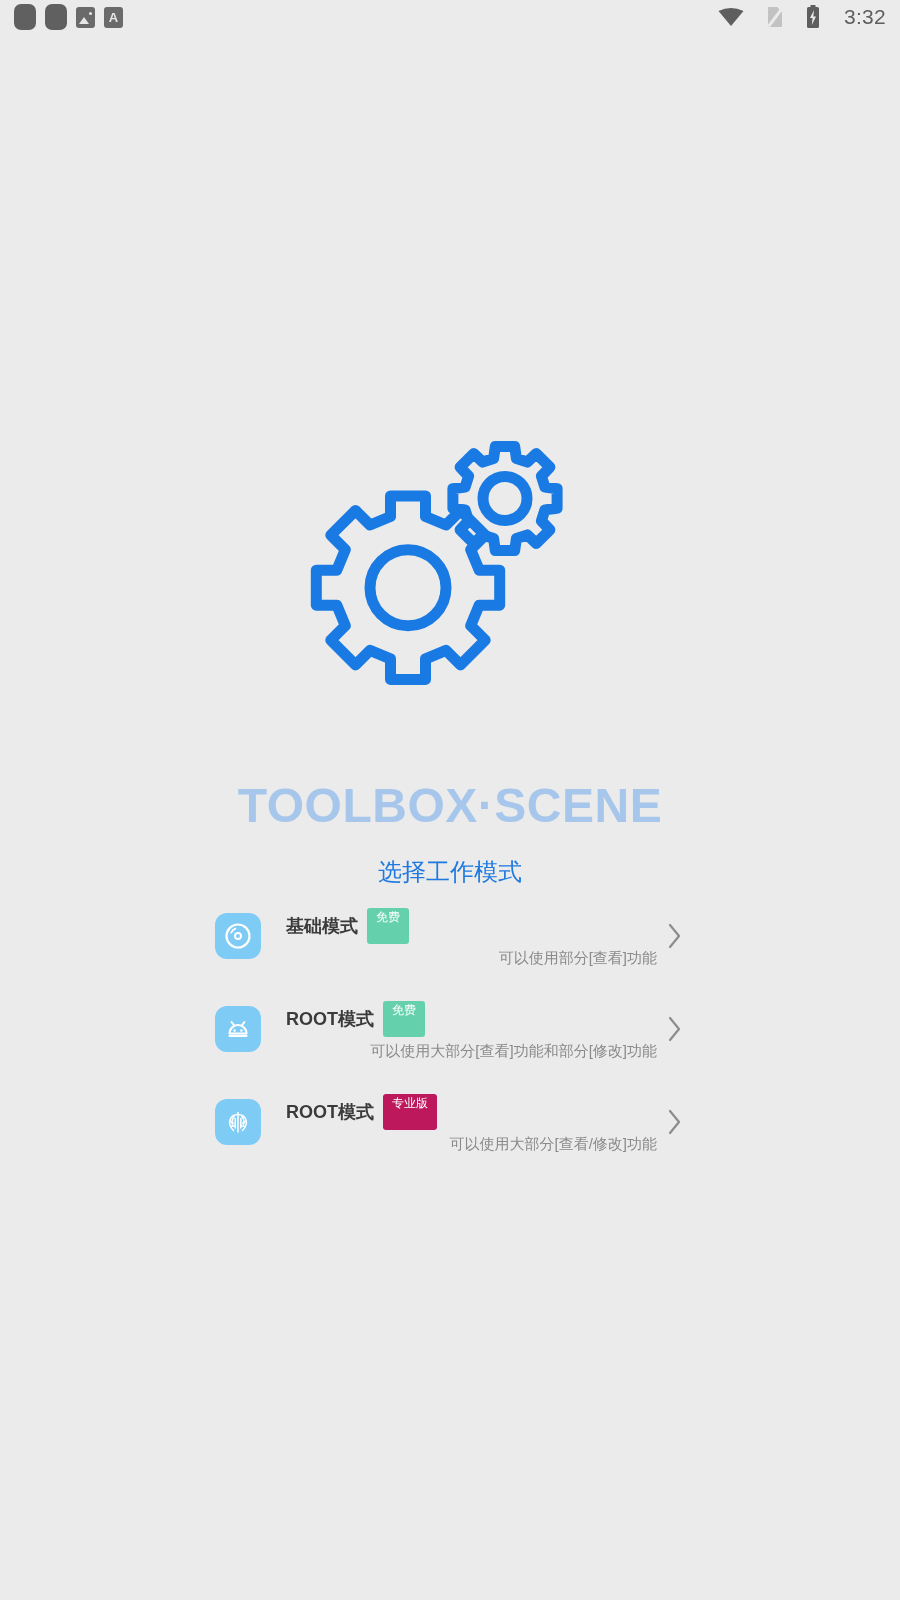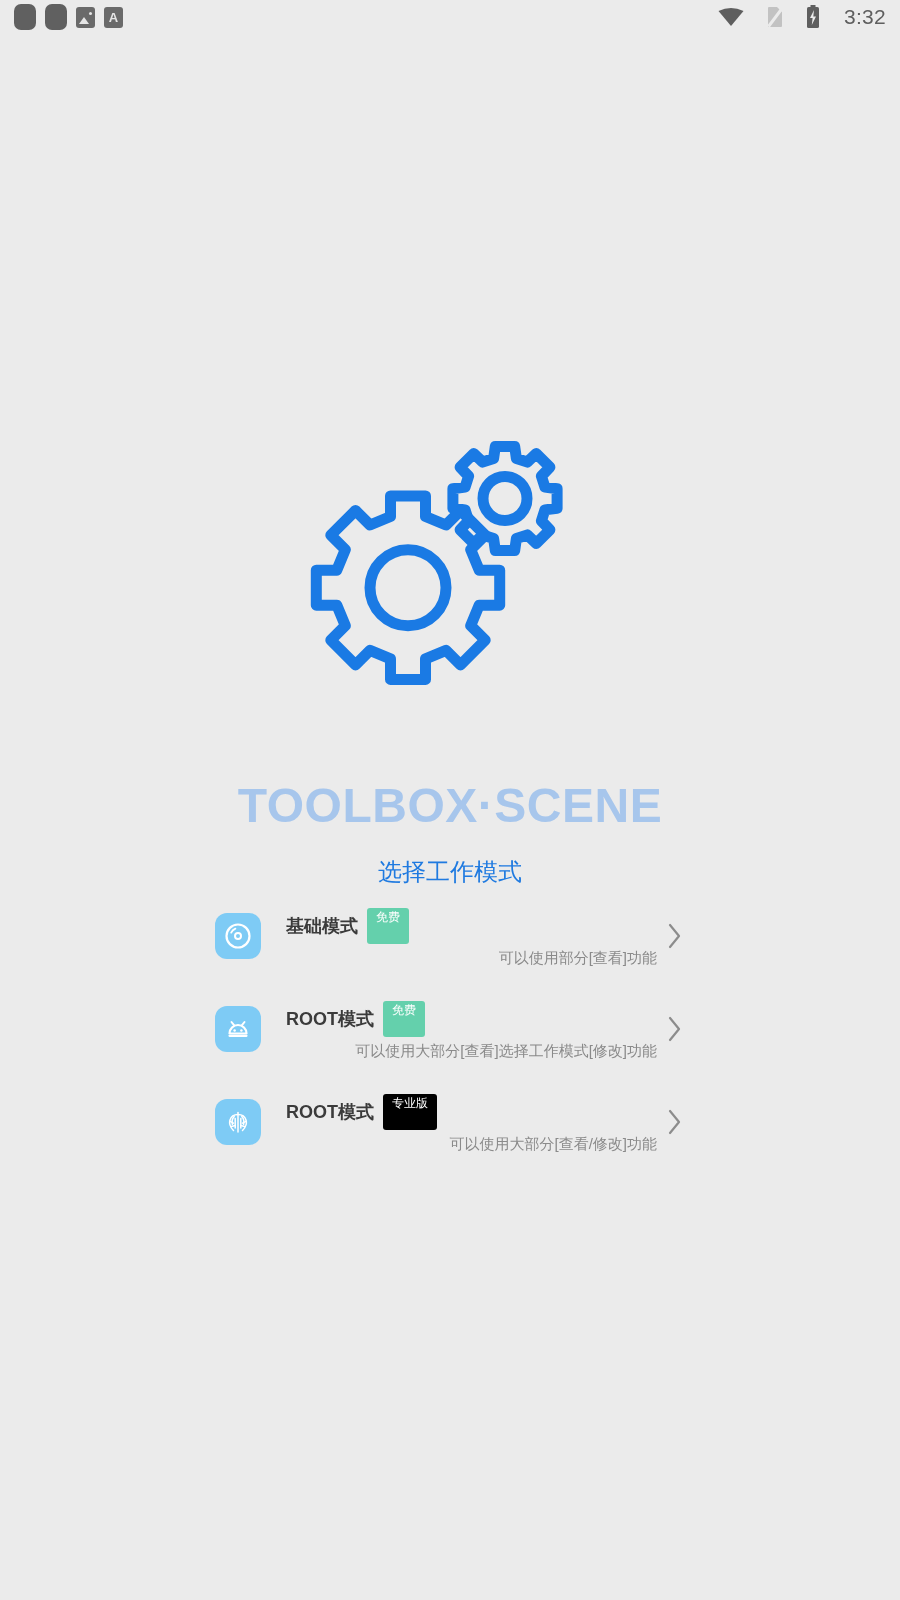"可以使用大部分[查看]选择工作模式[修改]功能" div.mode-sub { text: 选择工作模式 -> 功能和部分 }
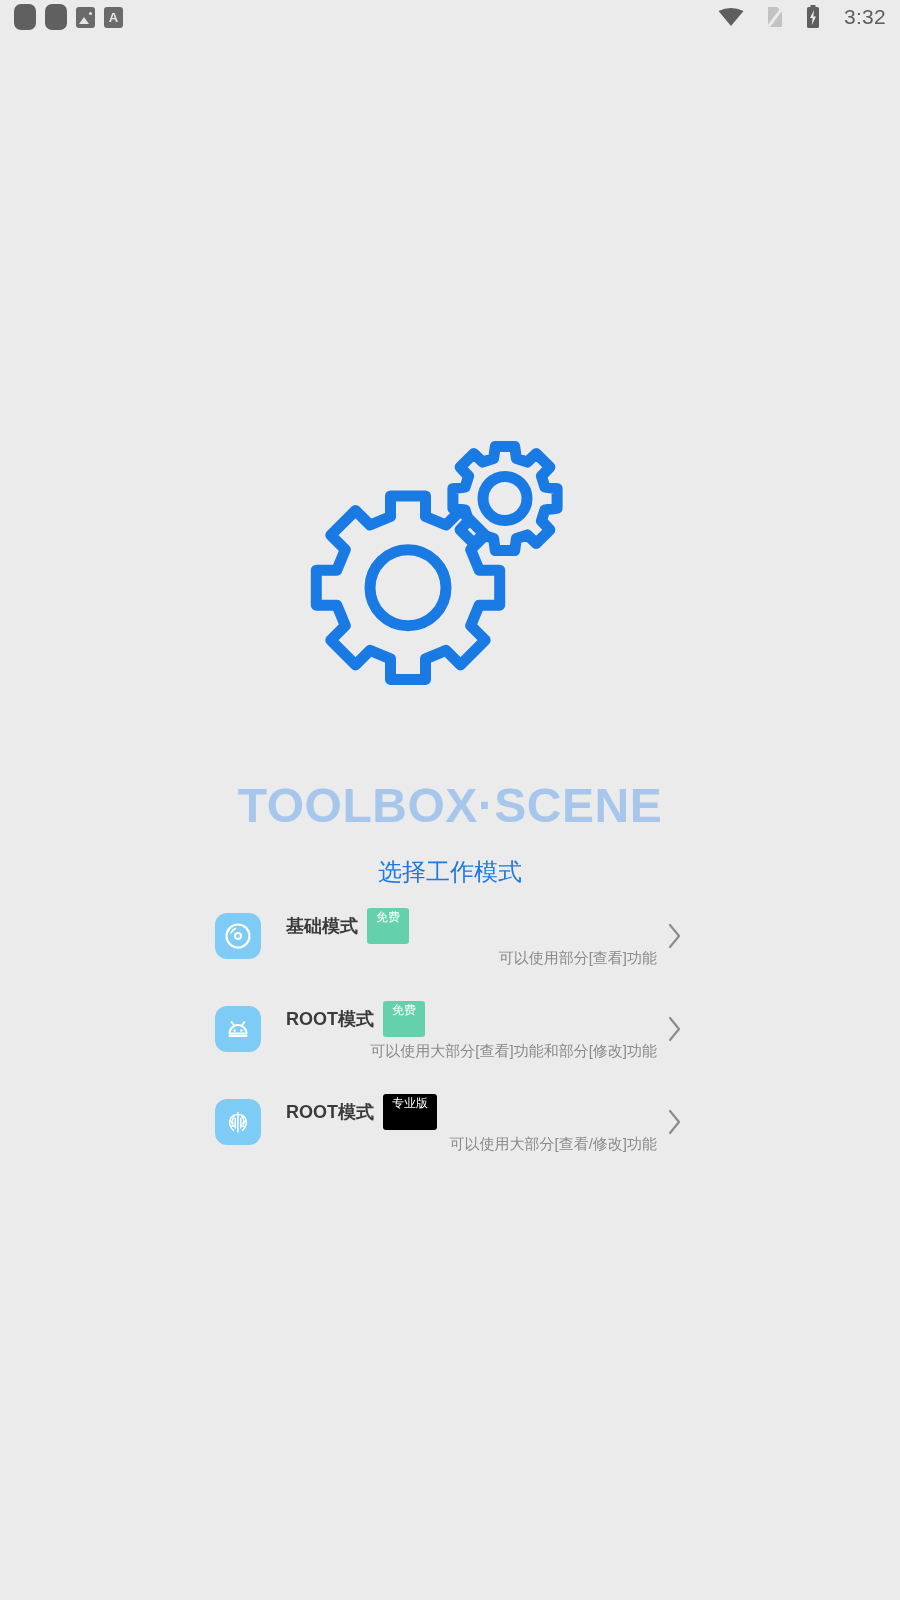"专业版" .badge-pro { background: #000000 -> #be185d }
